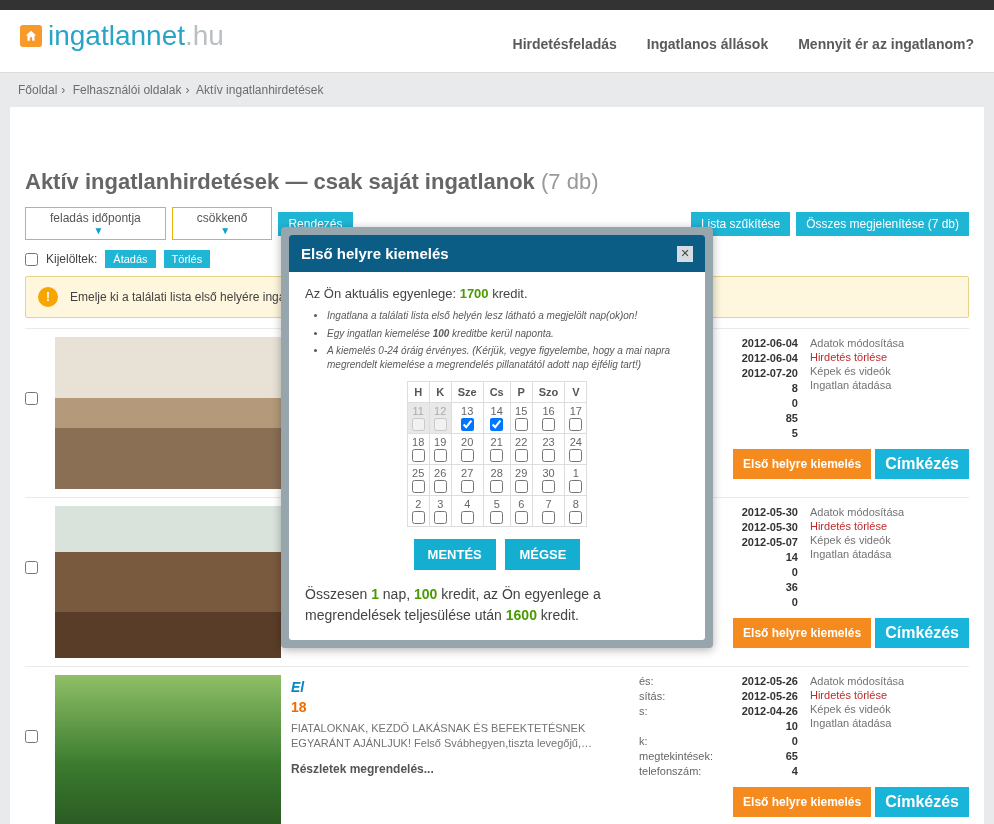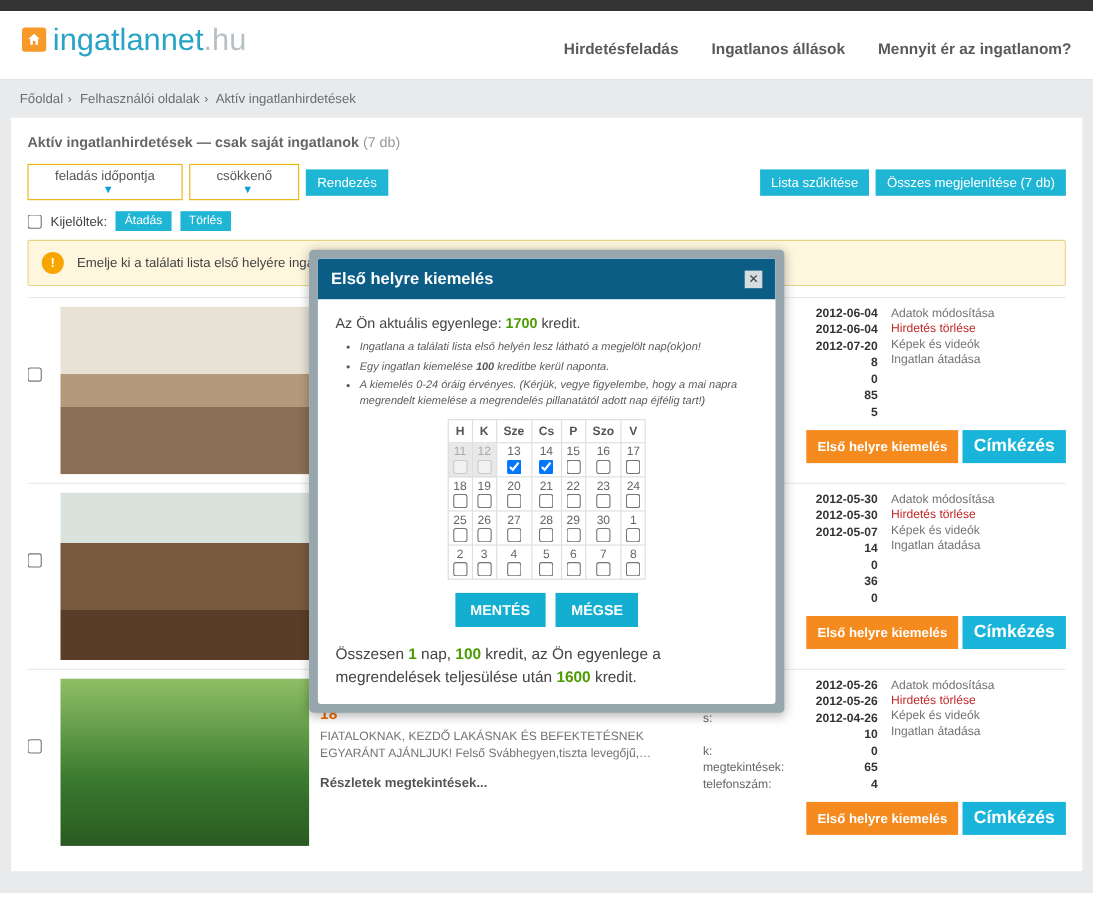"Aktív ingatlanhirdetések — csak saját" h1 { font-size: 13px -> 22px; margin-top: none -> 47px }
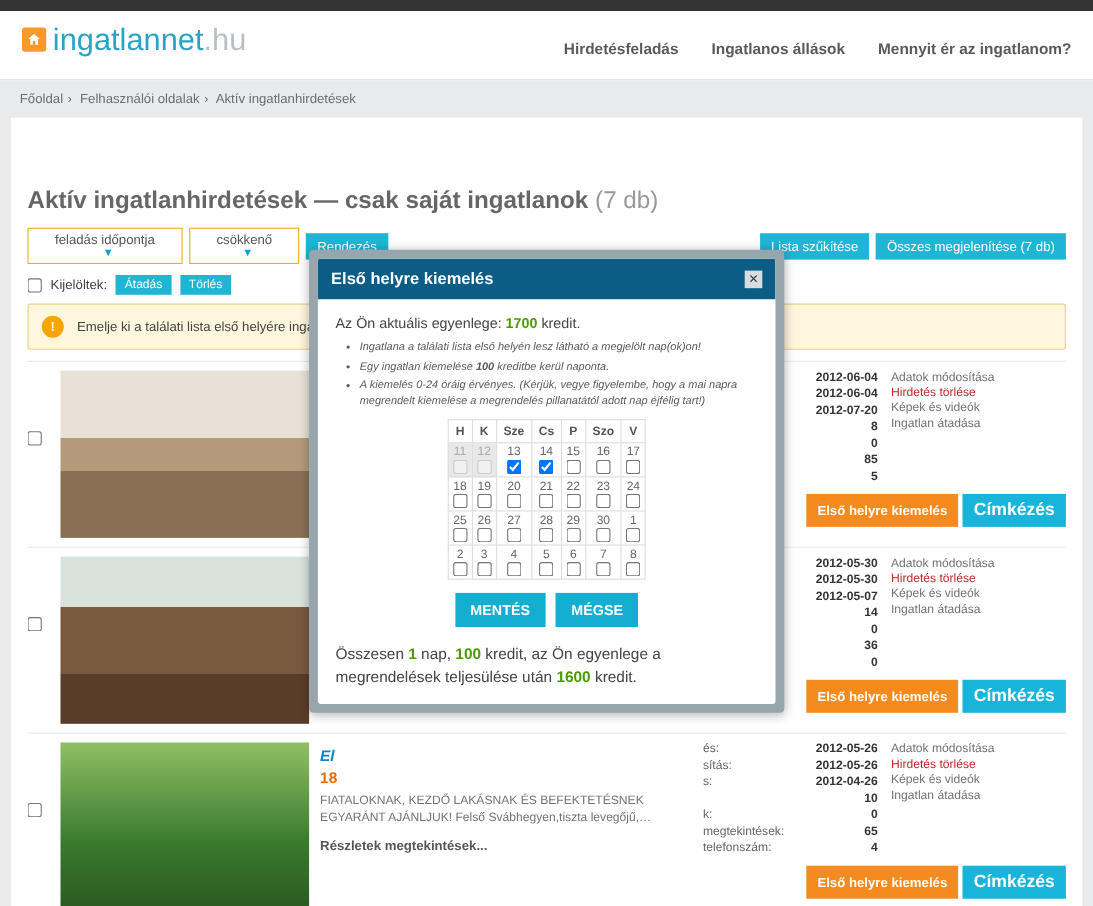"Részletek megtekintések..." div.details { text: megtekintések -> megrendelés }
